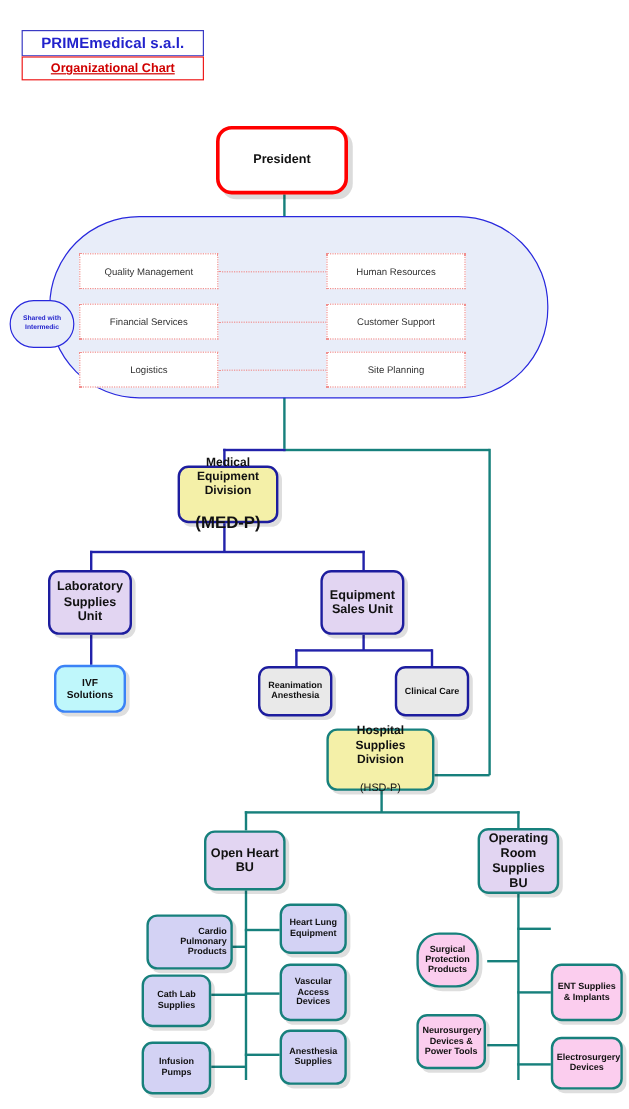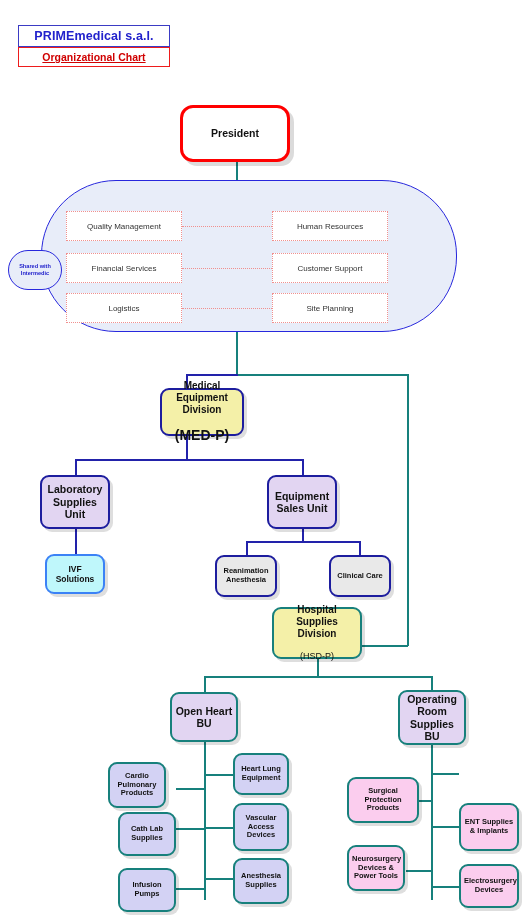"Medical Equipment Division" div.node { margin-left: 12px -> none }
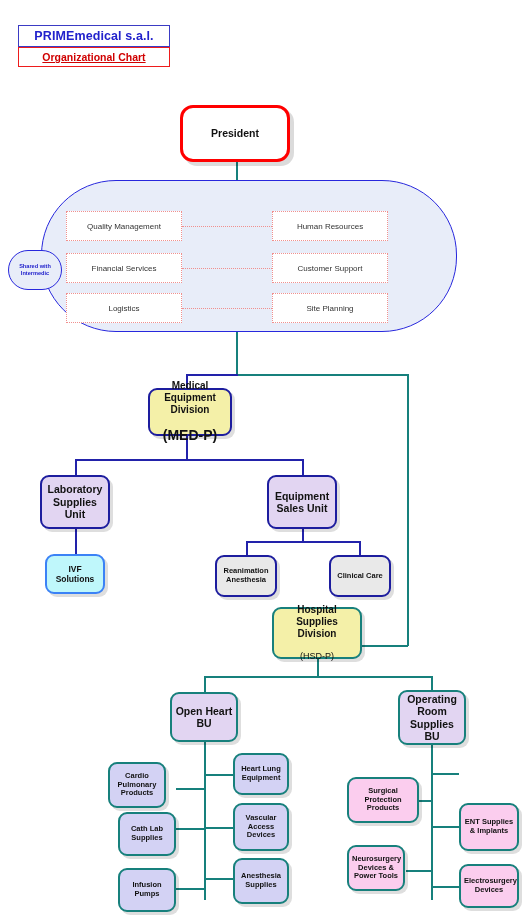"Cardio Pulmonary Products" div.node { left: 108px -> 122px; text-align: none -> right; width: 58px -> 72px }
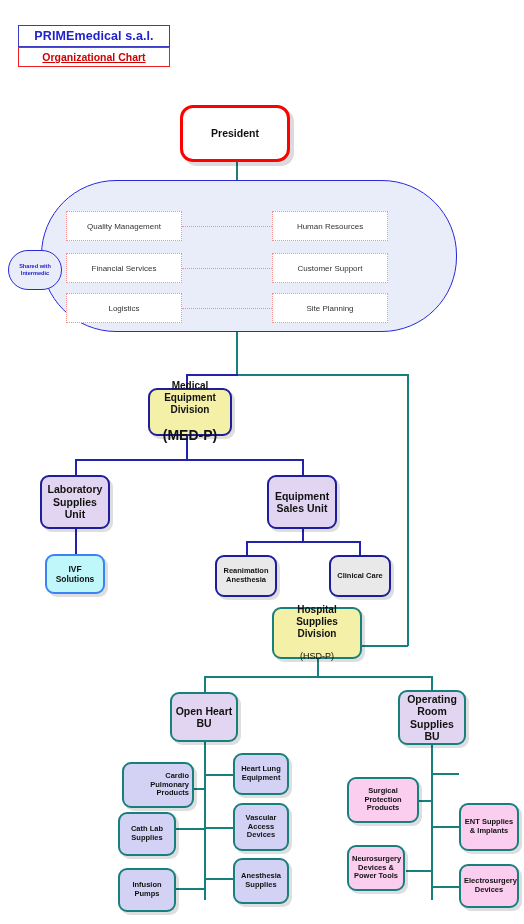"Surgical Protection Products" div.node { border-radius: none -> 19px; width: 72px -> 52px }
